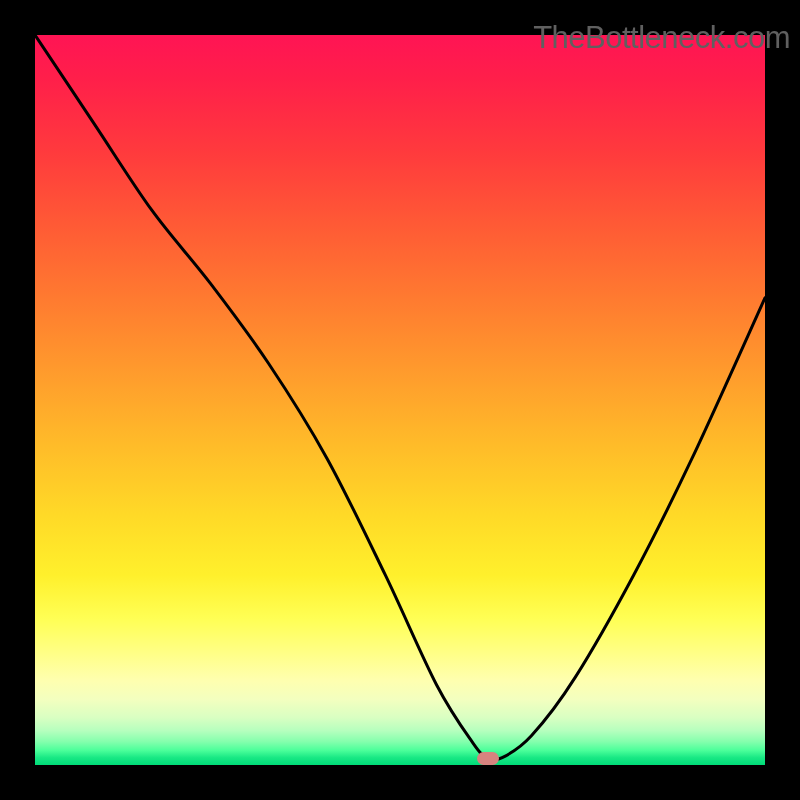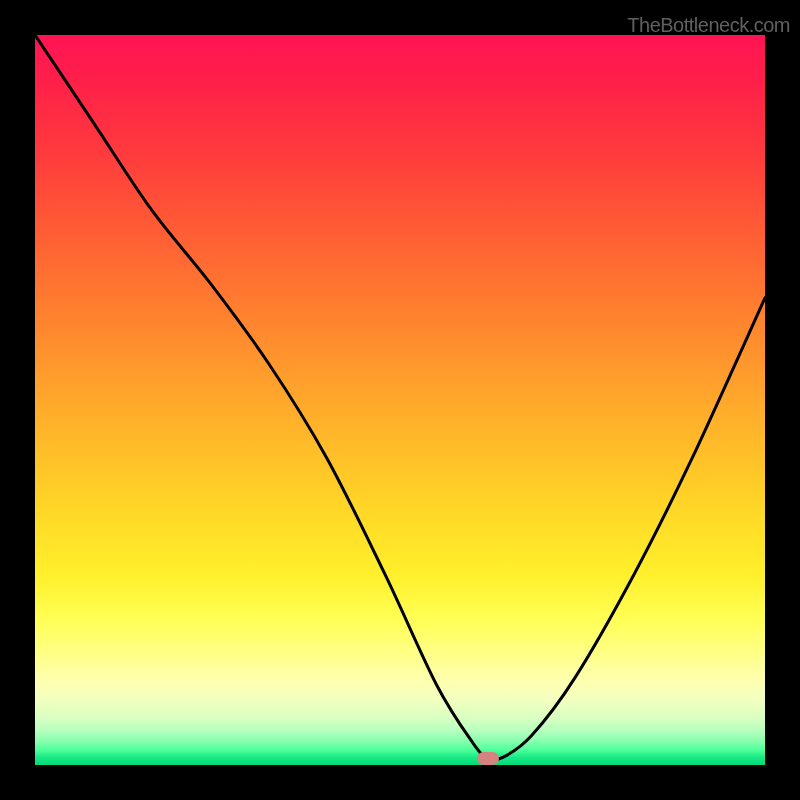"TheBottleneck.com" .watermark { font-size: 20px -> 31px; top: 14px -> 20px }
